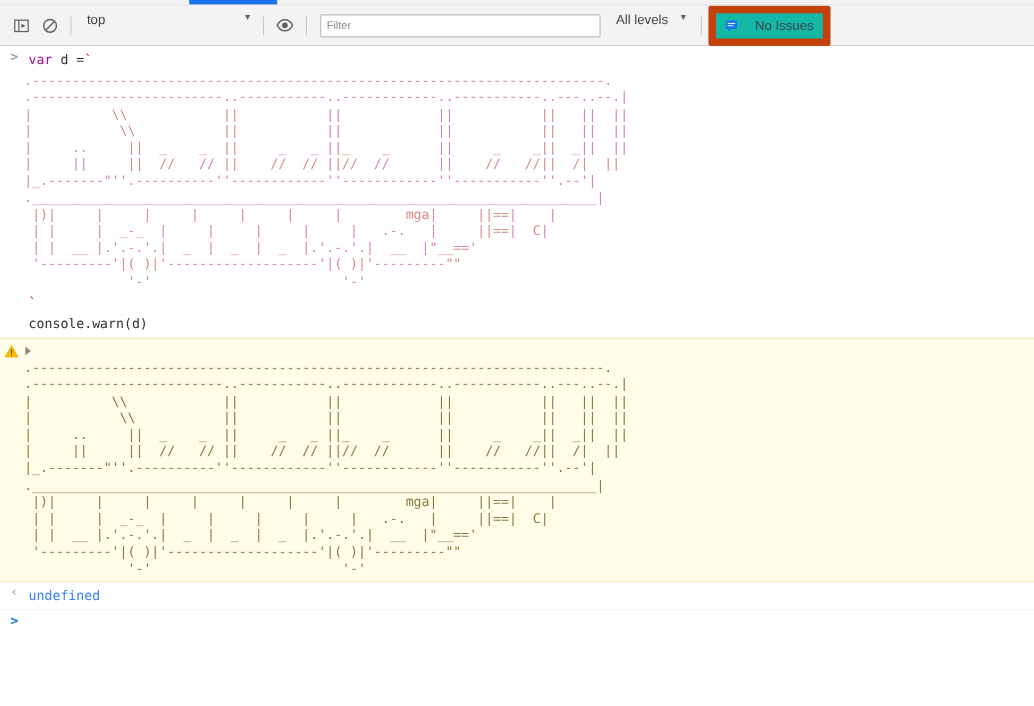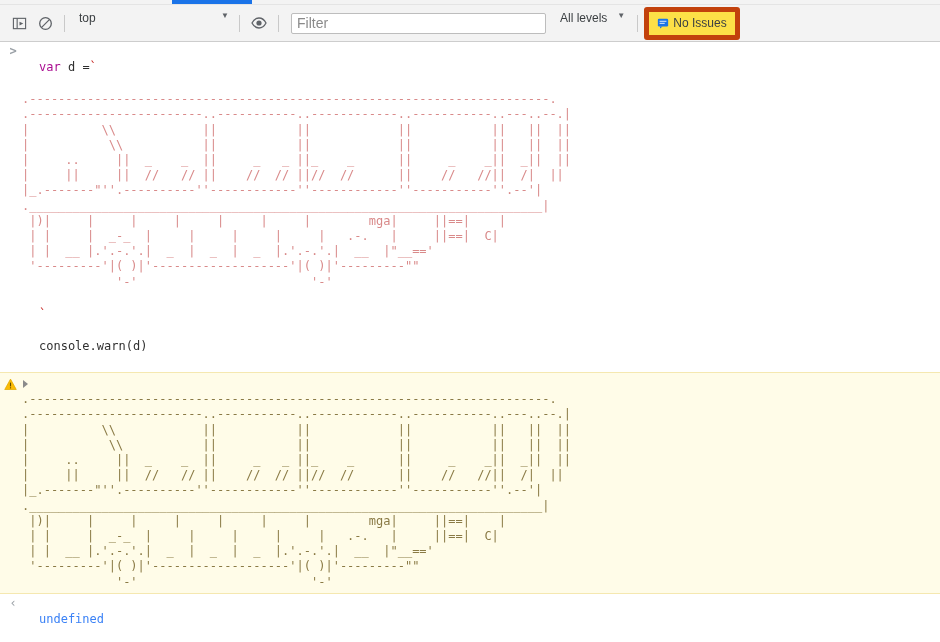"Filter" .filter-input { font-size: 14px -> 10px }
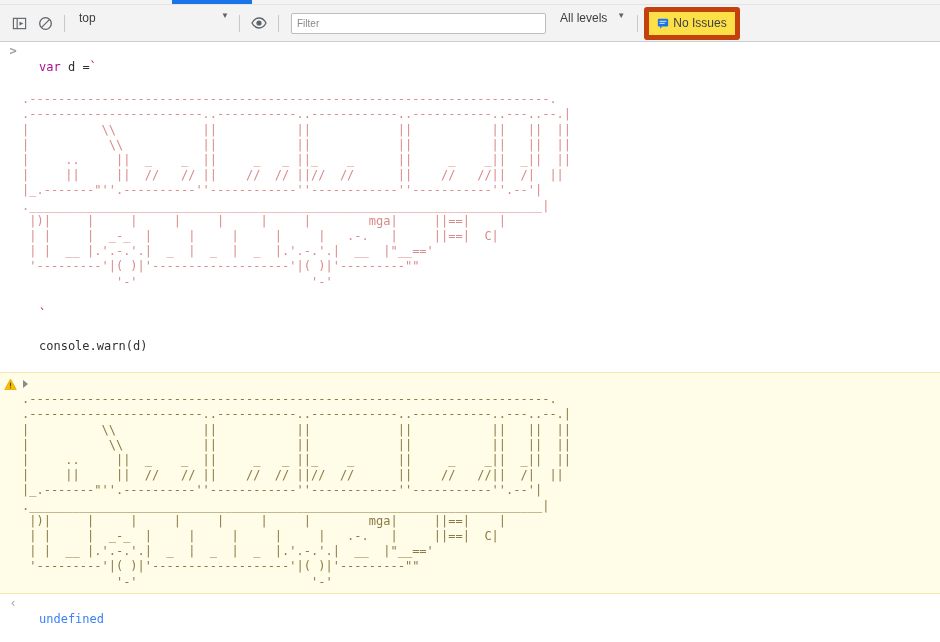"No Issues" .issues { background: #fde047 -> #14b8a6; border: 5px solid #c2410c -> 7px solid #c2410c; gap: 4px -> 15px }
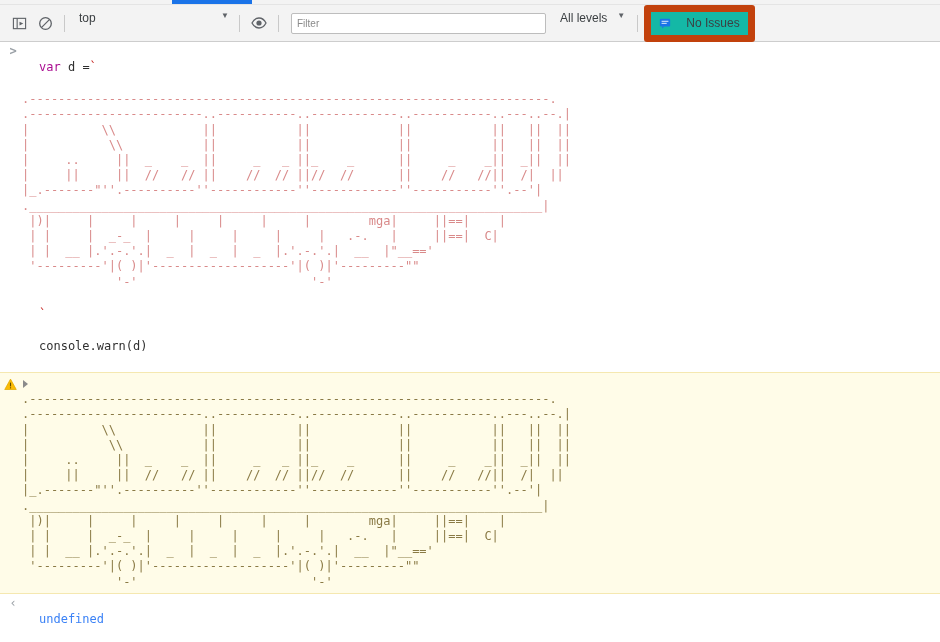"var d =`" .code { margin: 17px -> 4px }
